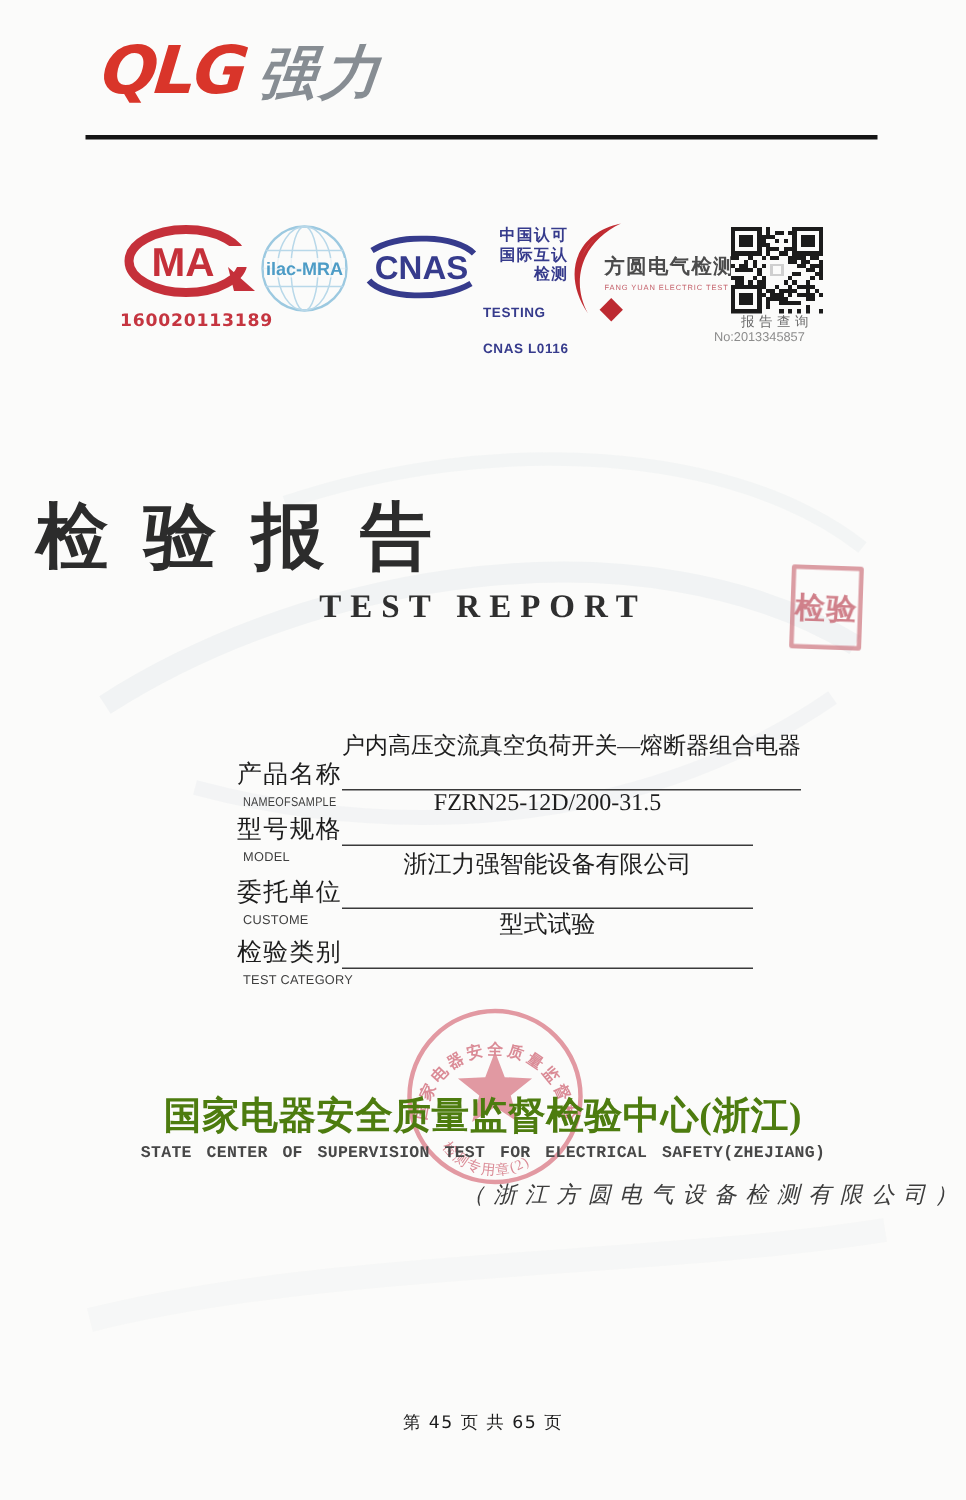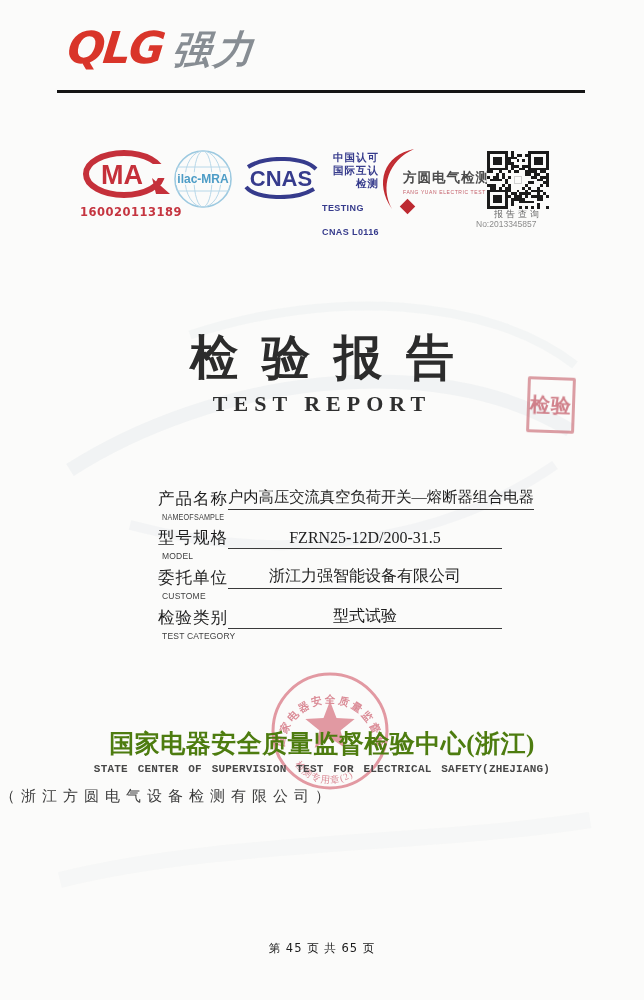"检验报告" .title-cn { text-align: center -> none }
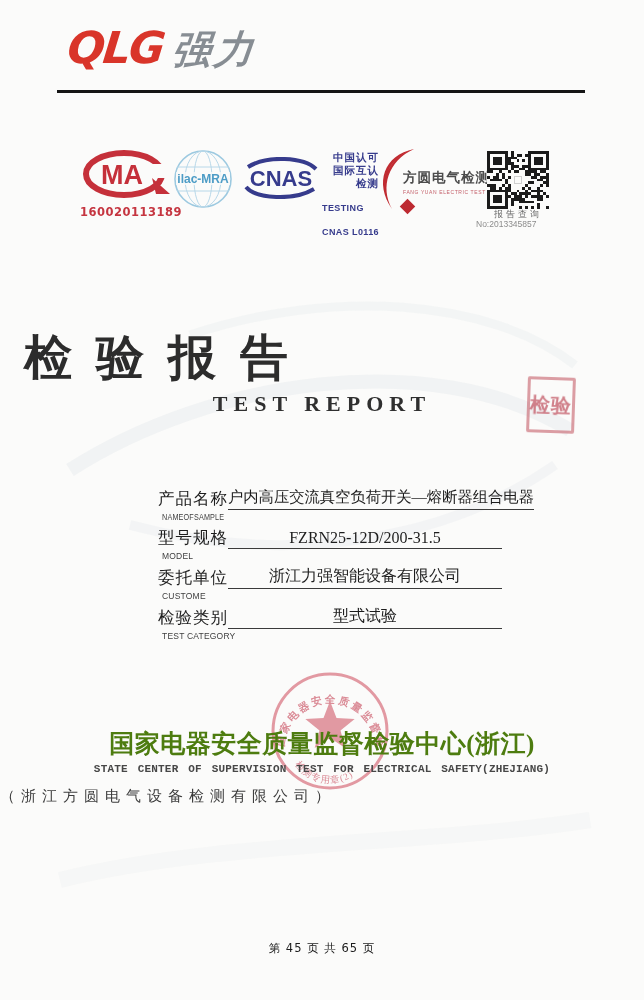"户内高压交流真空负荷开关—熔断器组合电器" .fline { padding-bottom: 1px -> 18px }
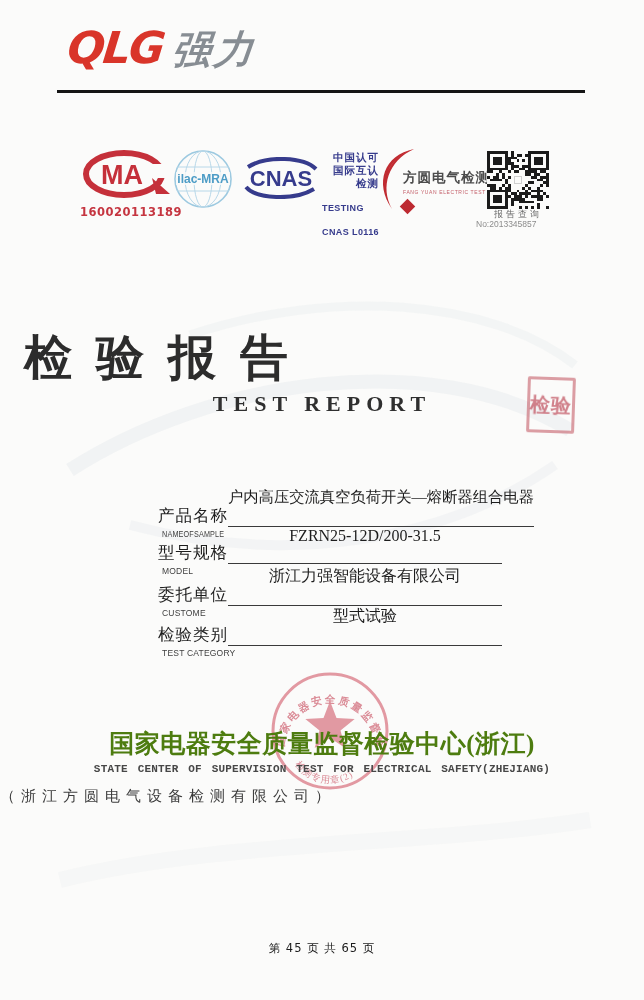"（浙江方圆电气设备检测有限公司）" .issuer-co { font-style: none -> italic; text-align: left -> right }
